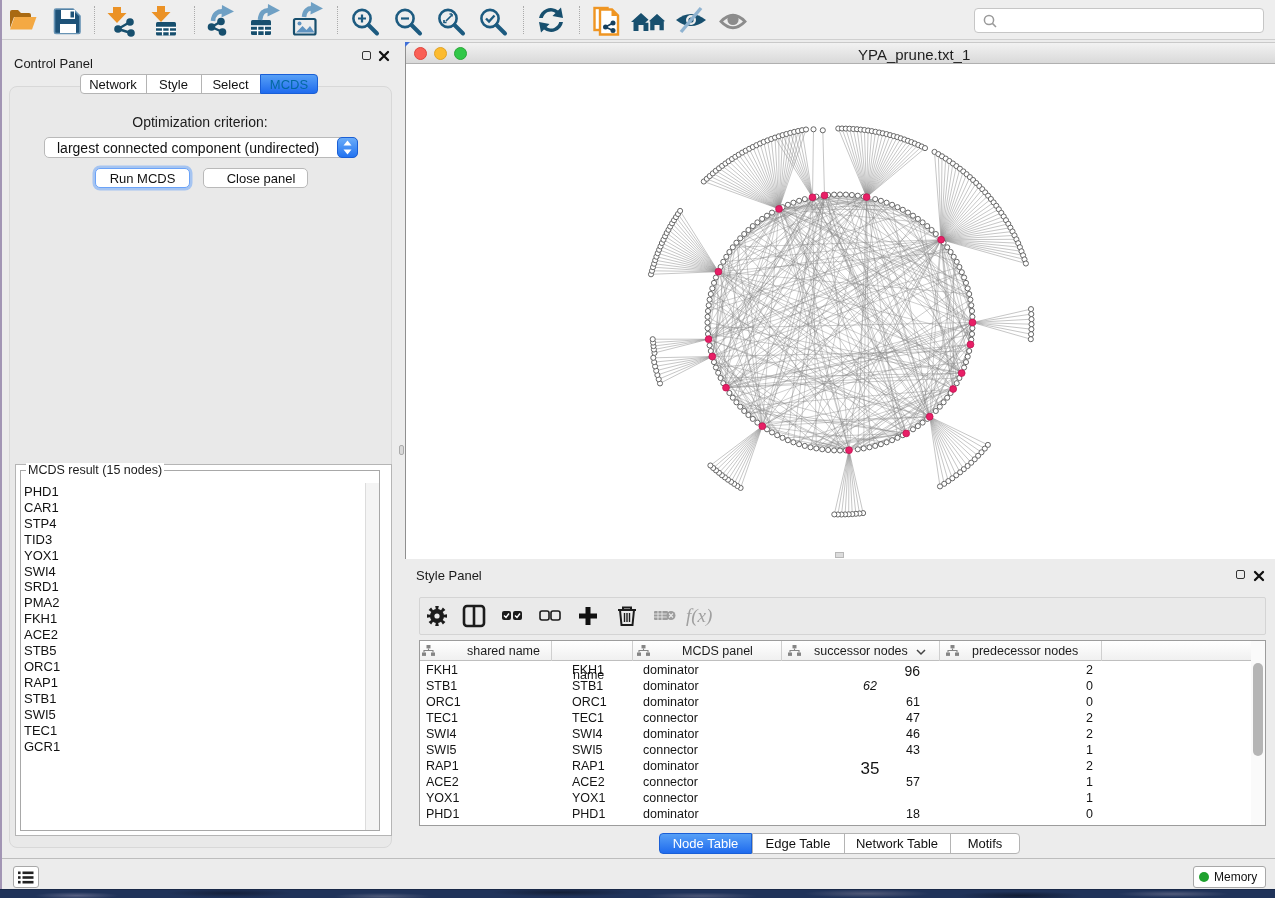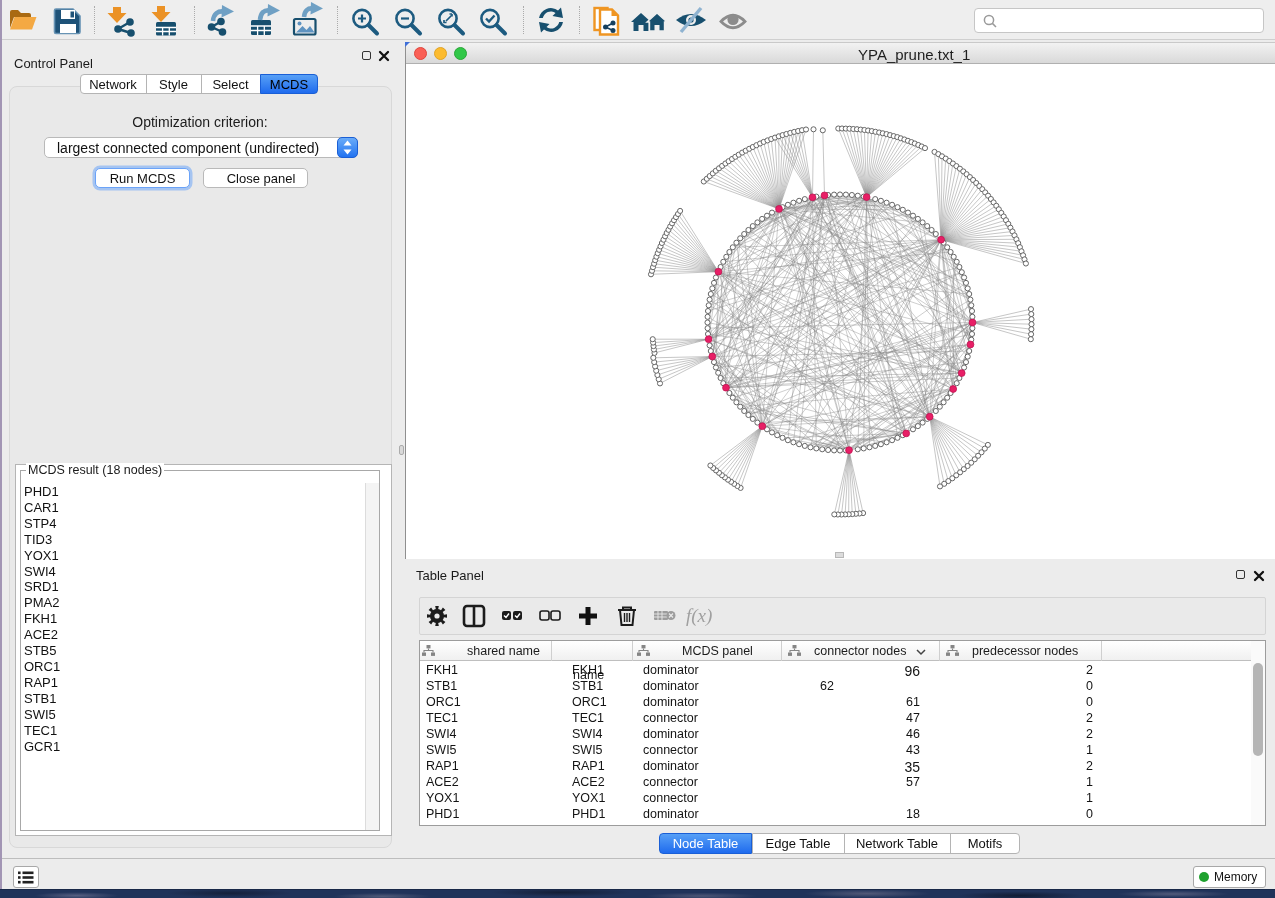"MCDS" div.txt { color: #000000 -> #0369a1 }
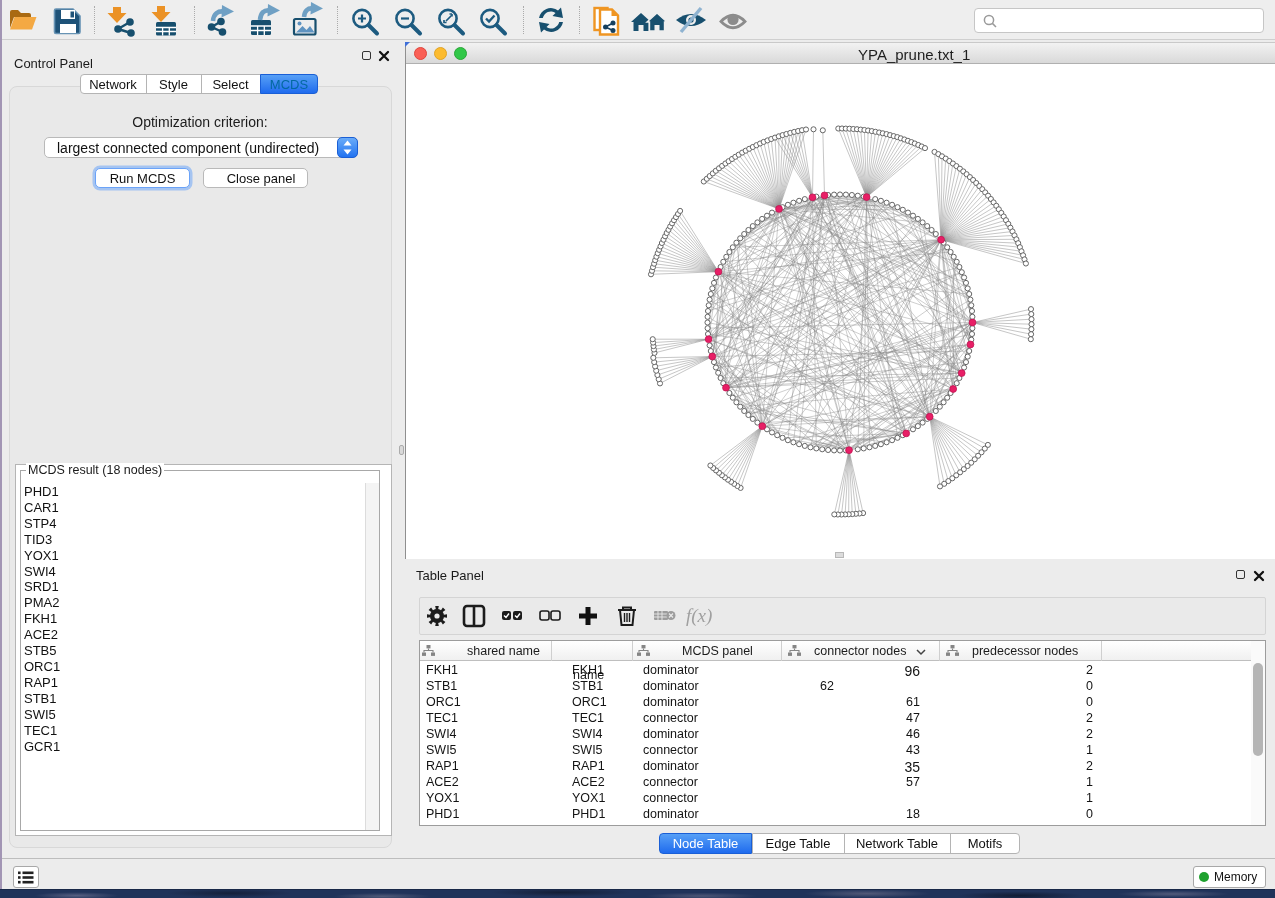"MCDS result (18 nodes)" div.txt { text: 18 -> 15 }
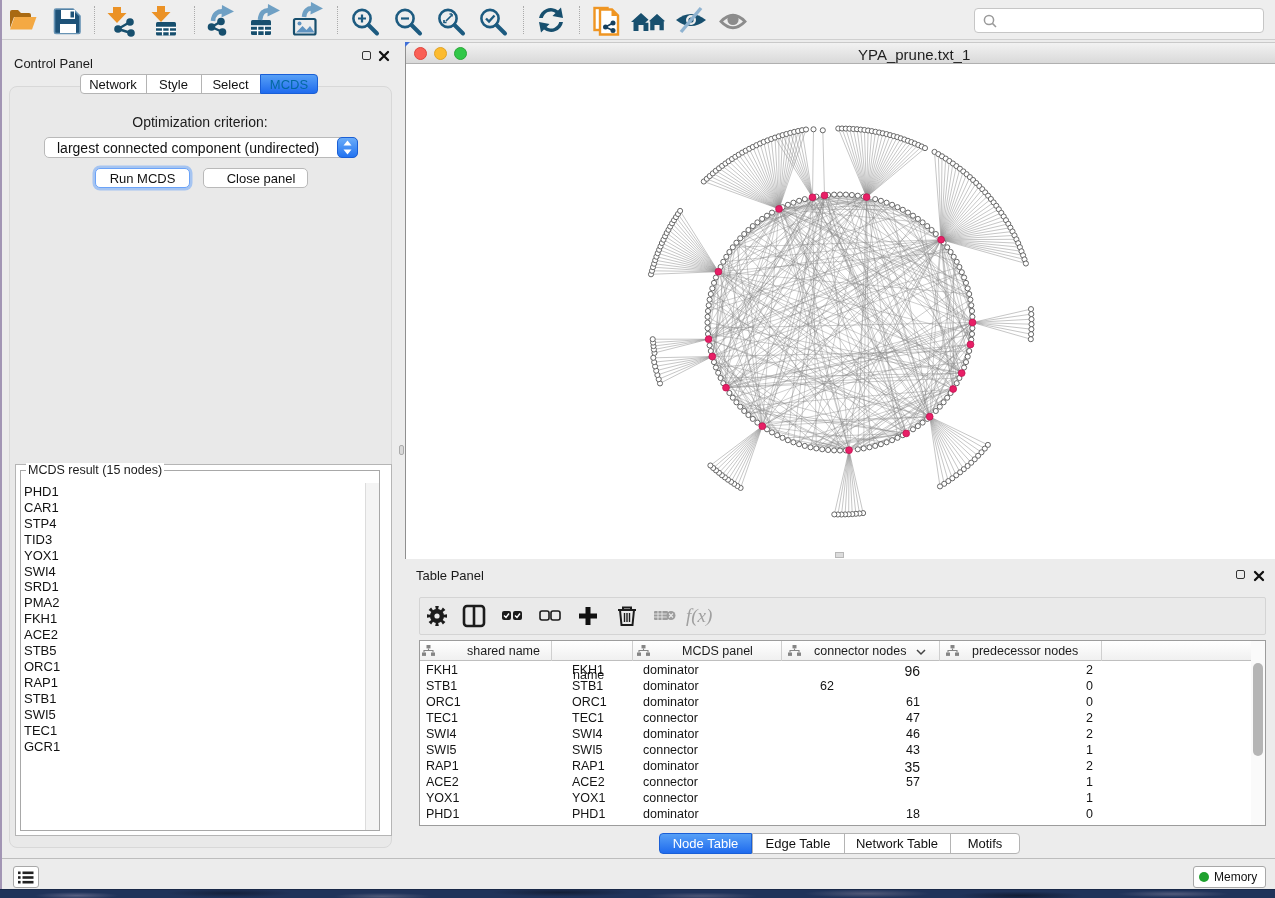"Table Panel" div.txt { text: Table -> Style }
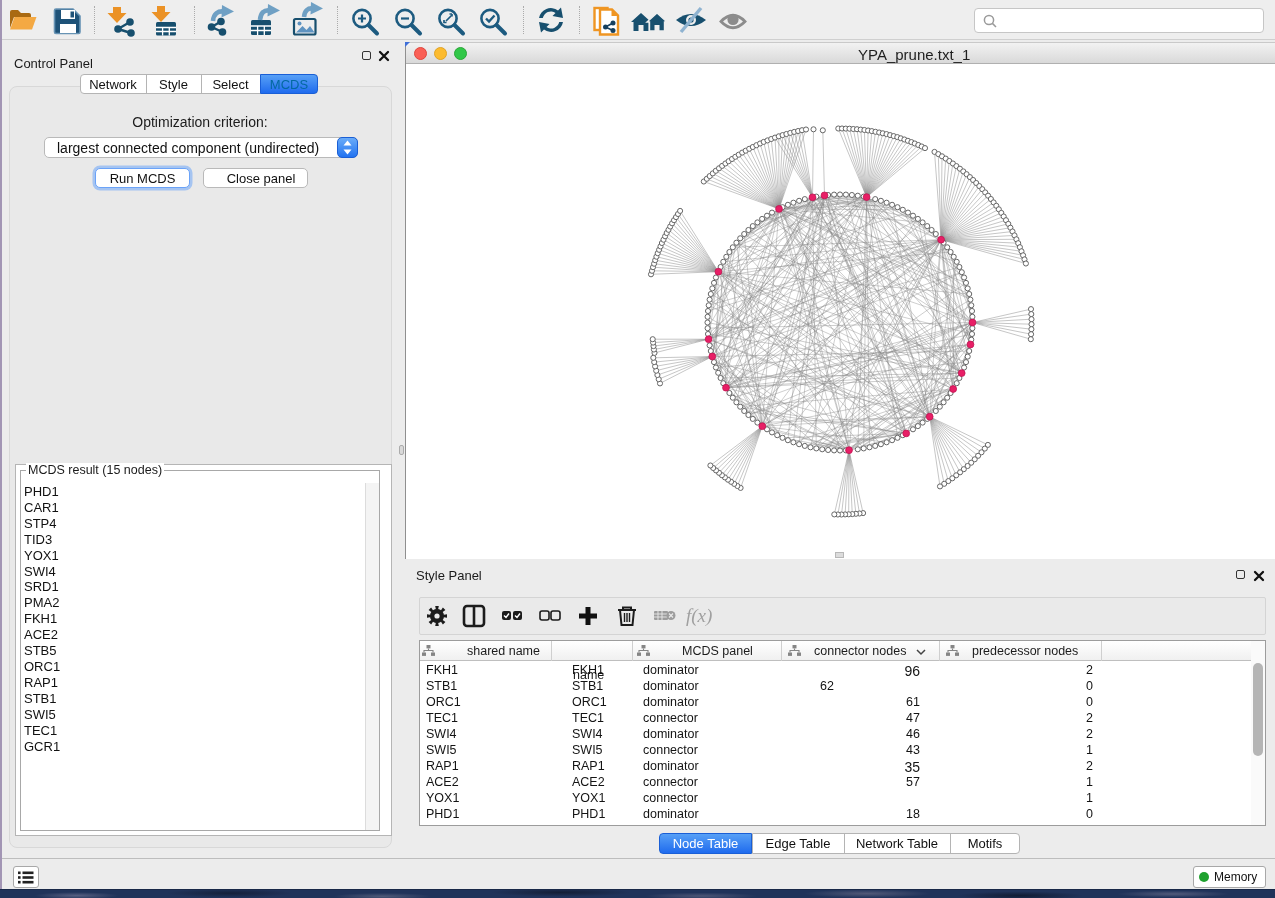"connector nodes" div.txt { text: connector -> successor }
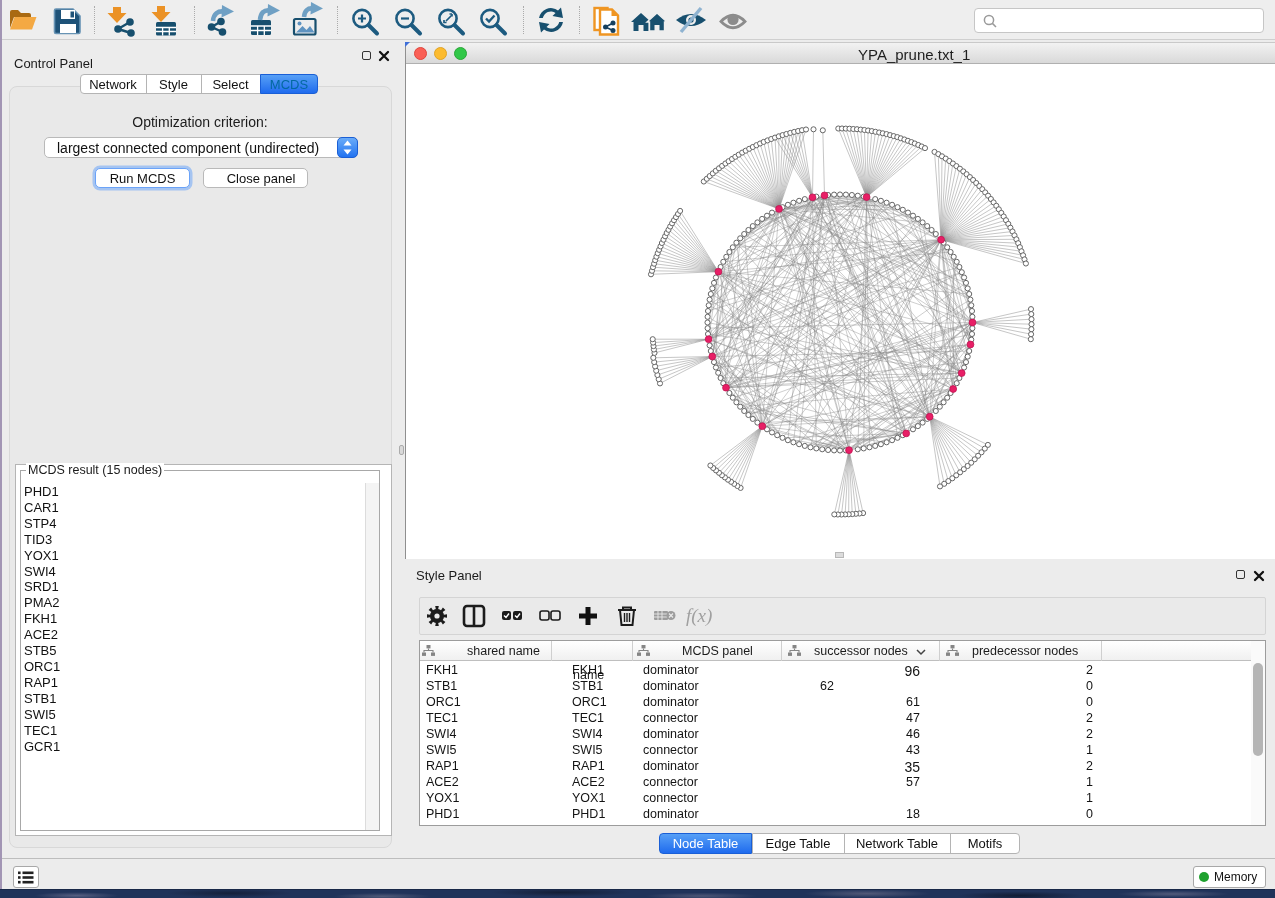"62" div.txt { font-style: none -> italic; text-align: left -> center }
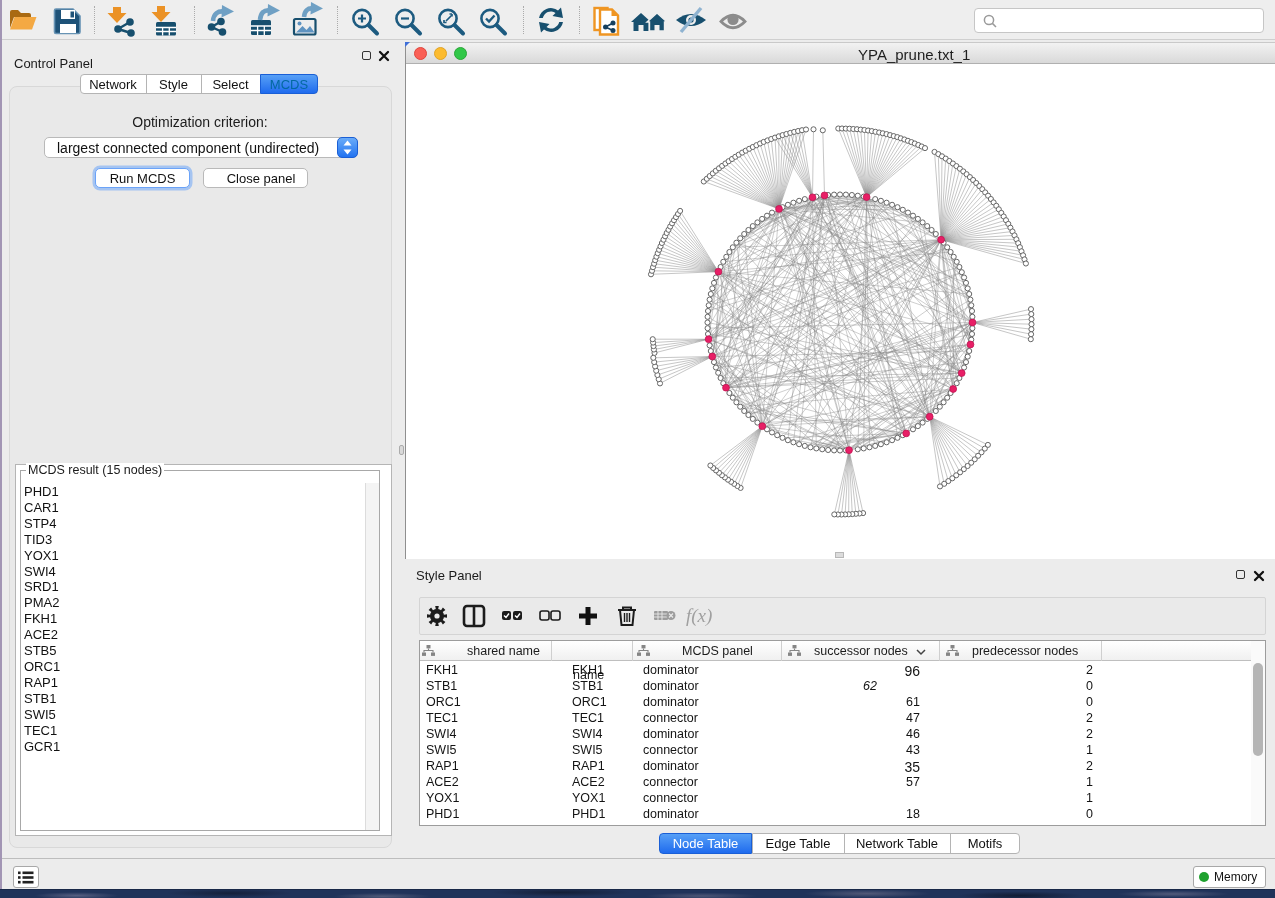"35" div.txt { font-size: 14px -> 17px; text-align: right -> center }
